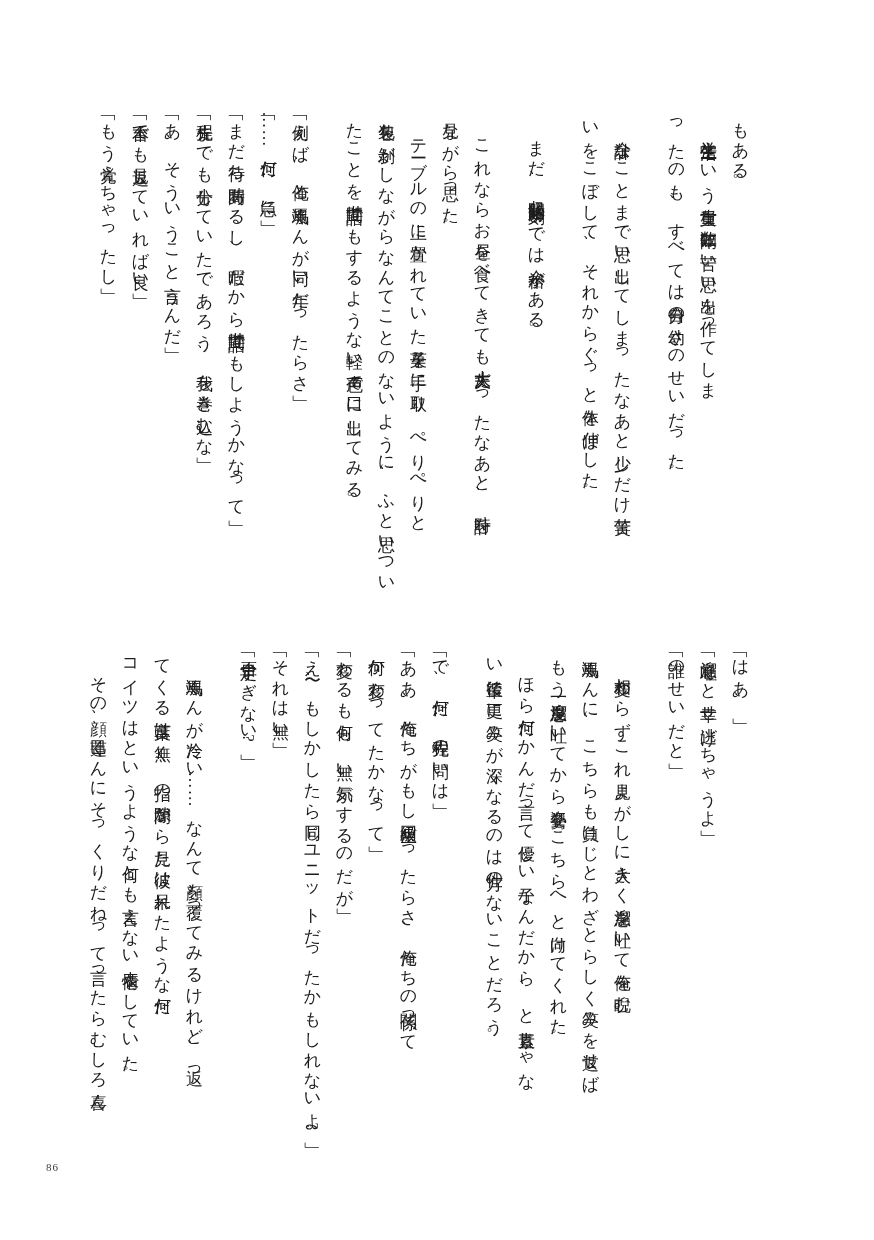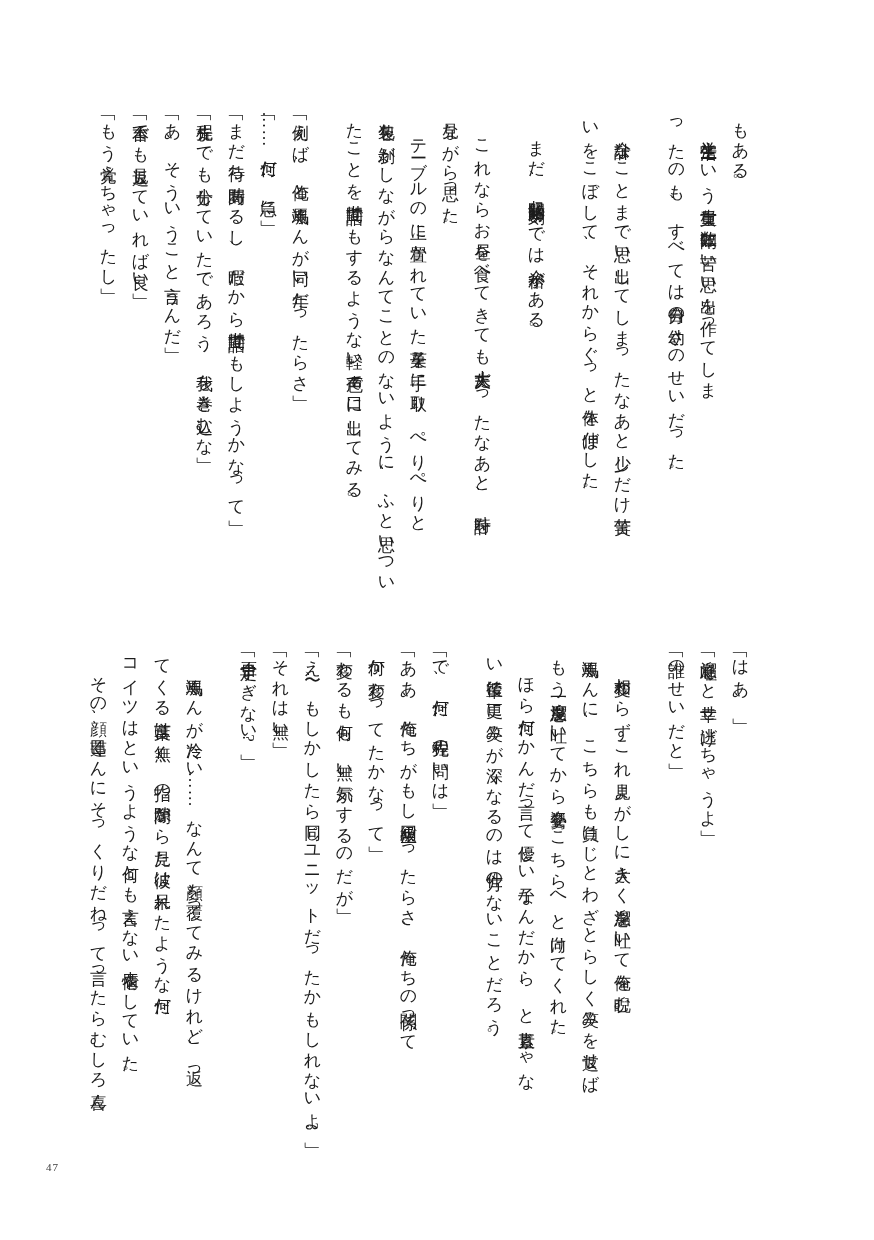"47" div.page-number { text: 47 -> 86 }
